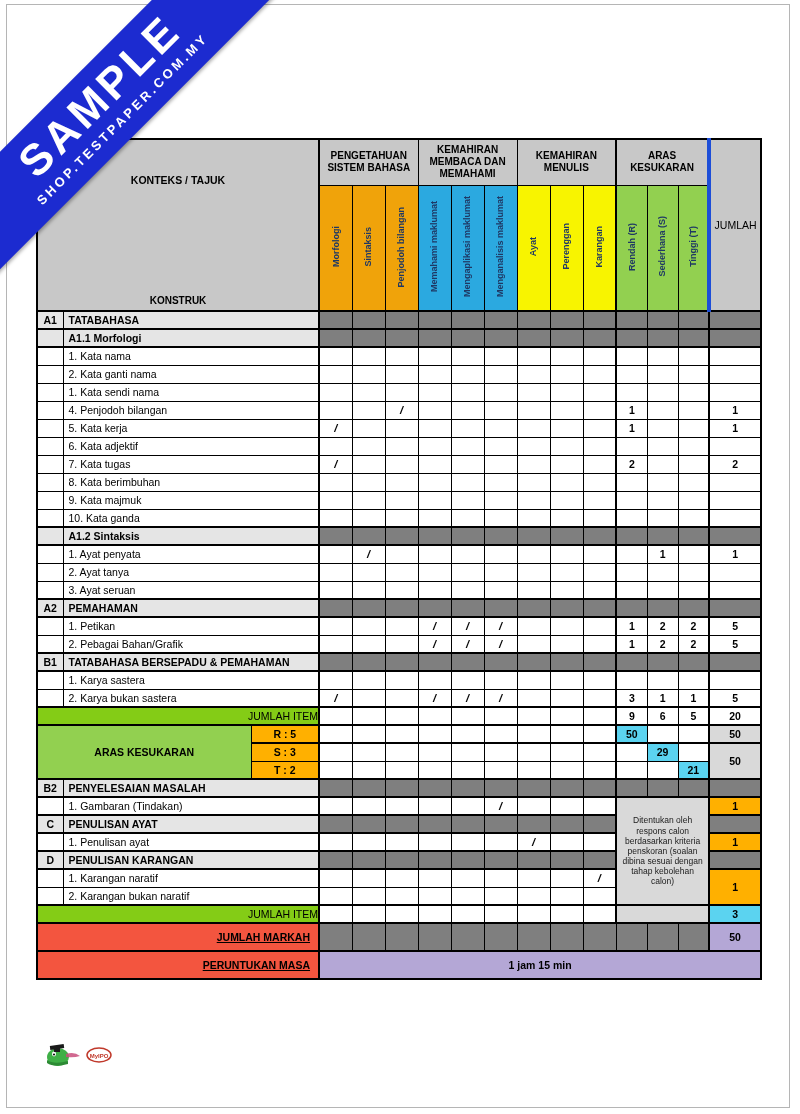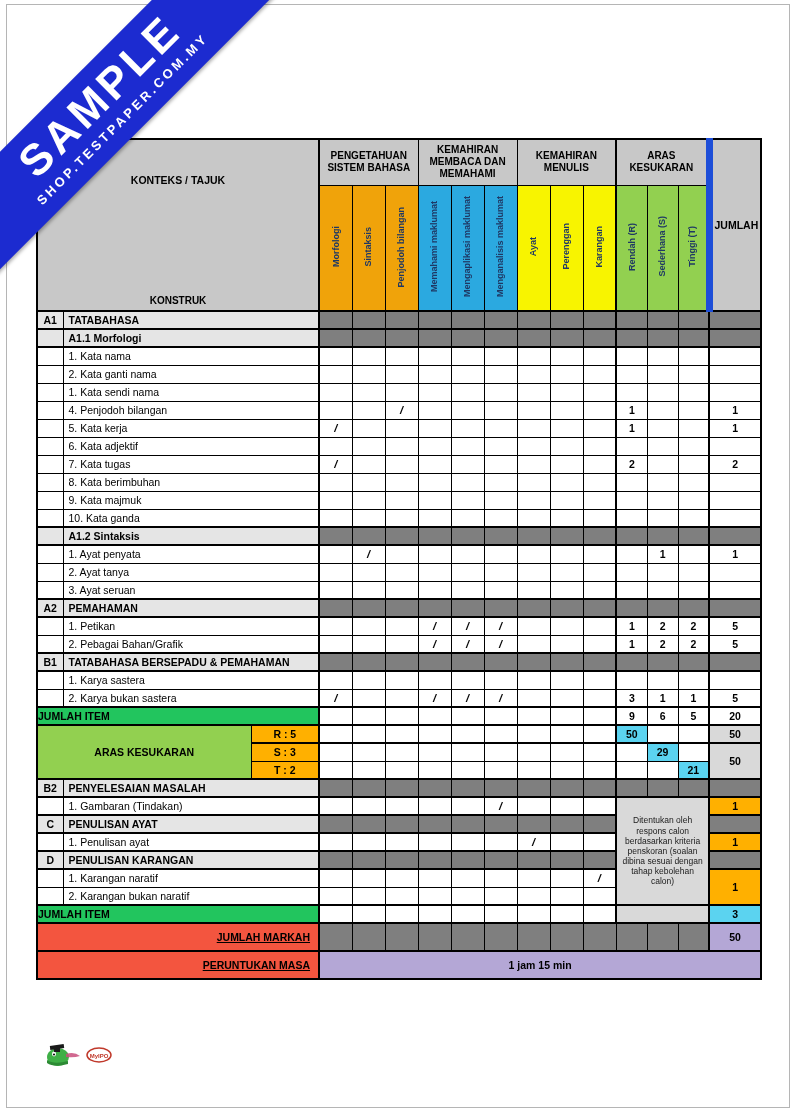"JUMLAH" td.jumhead { border-left: 7px solid #1d4ed8 -> 4px solid #1d4ed8; font-weight: 700 -> 400 }
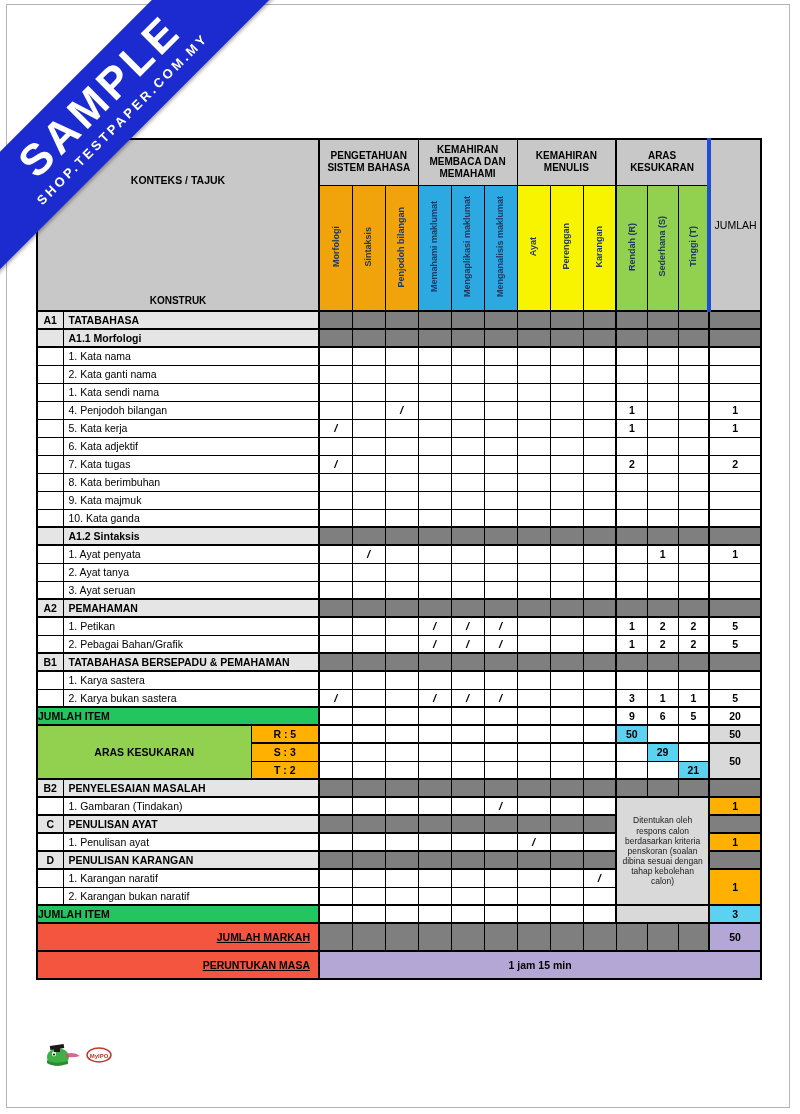"JUMLAH ITEM" td.totlbl { background: #22c55e -> #84cc16; font-weight: 700 -> 400; text-align: left -> right }
